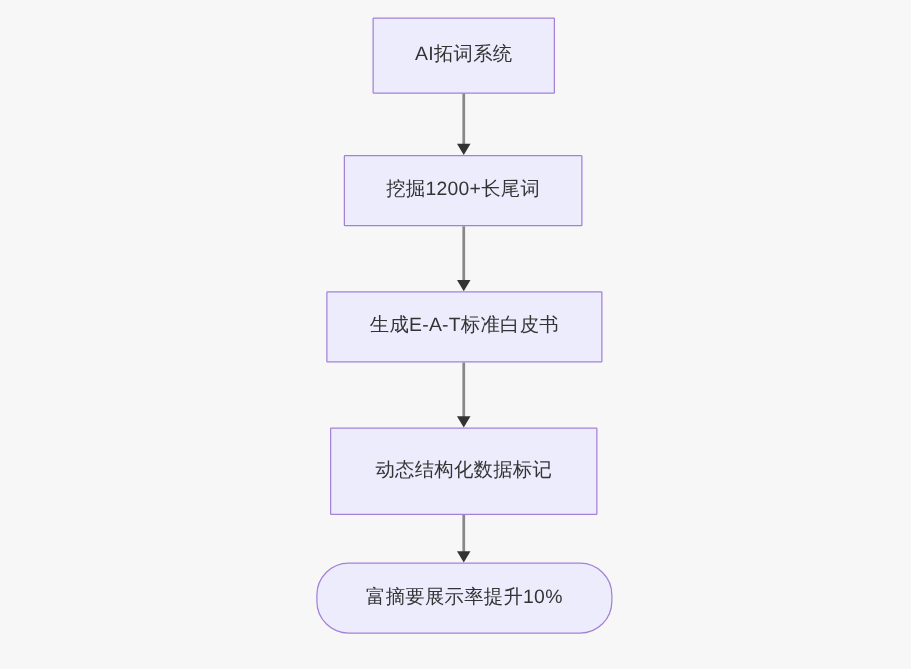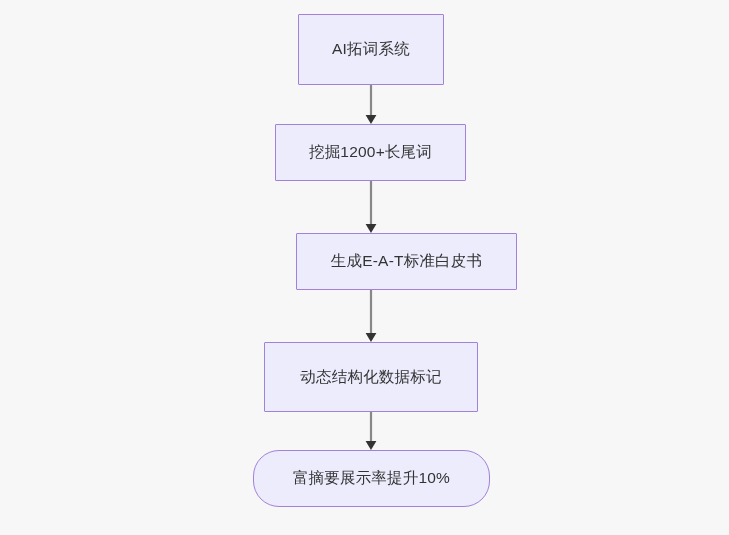"AI拓词系统" div.flow-node { height: 71px -> 61px }
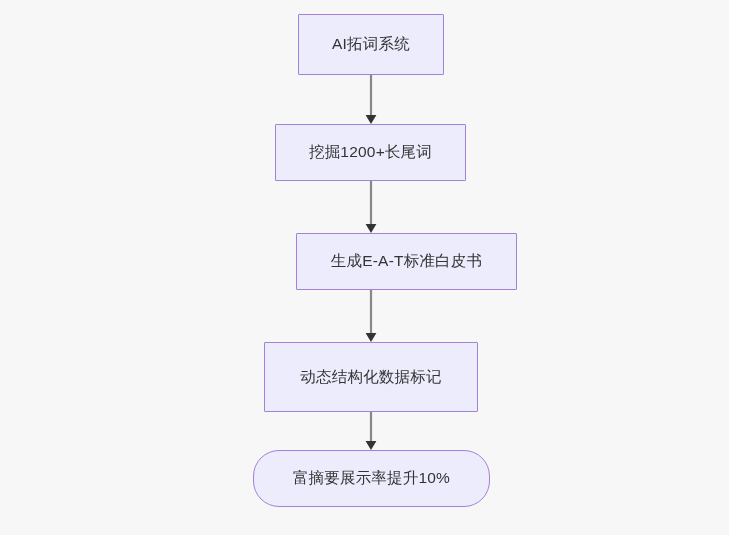"生成E-A-T标准白皮书" div.flow-node { margin-left: 35px -> none }
